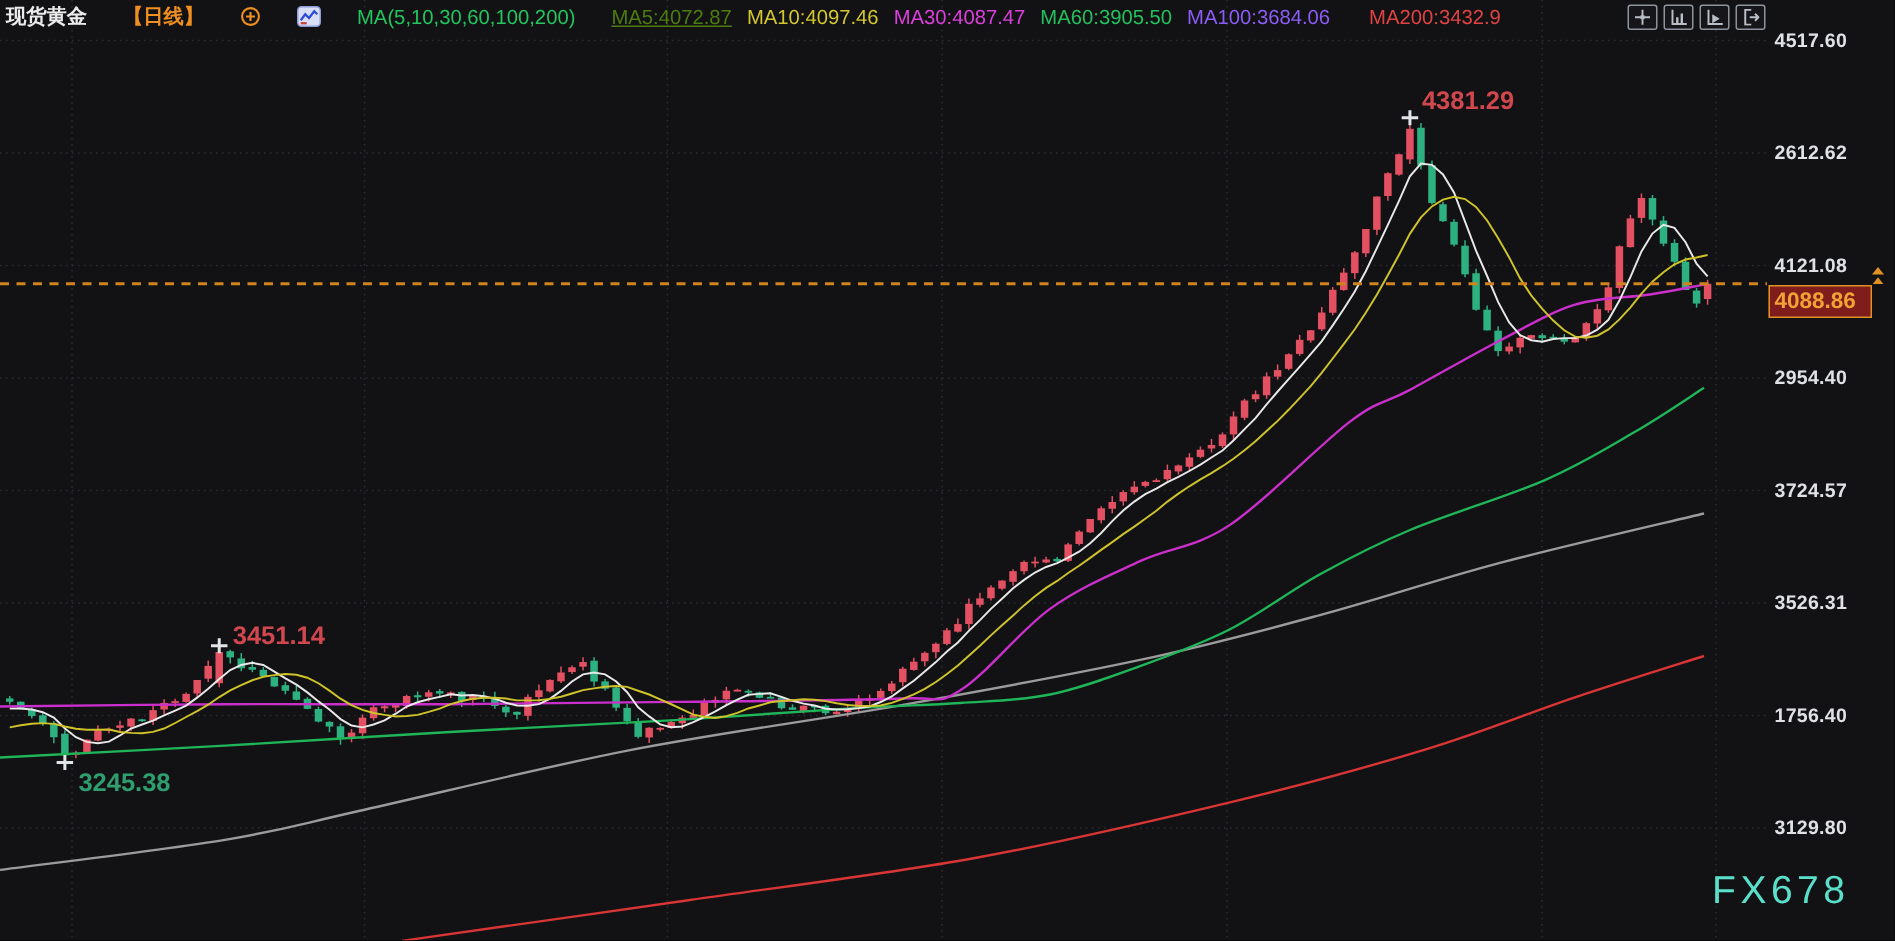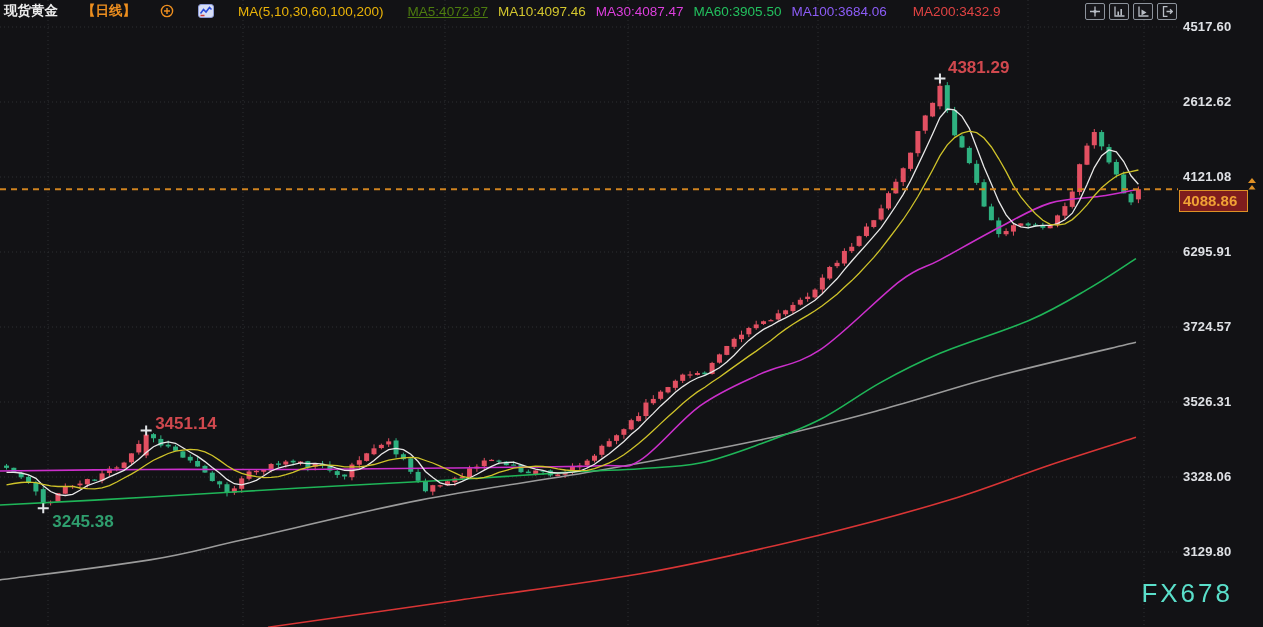"MA(5,10,30,60,100,200)" .ma-label { color: #eab308 -> #22c55e }
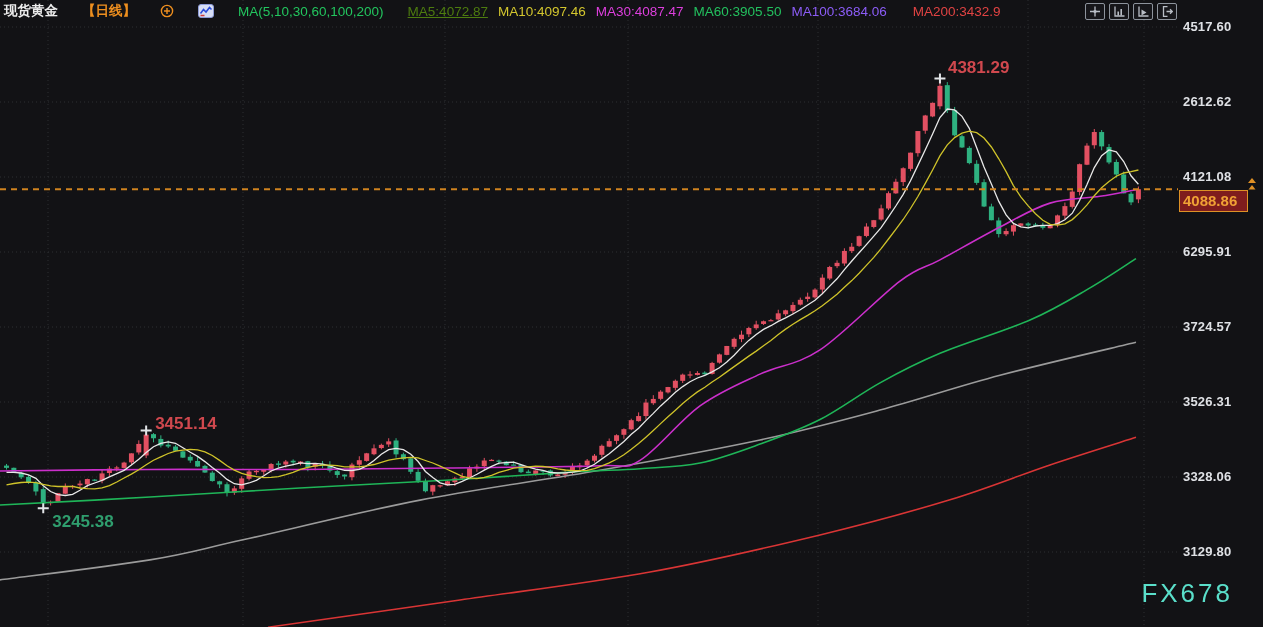"6295.91" div.tick { text: 6295.91 -> 2954.40 }
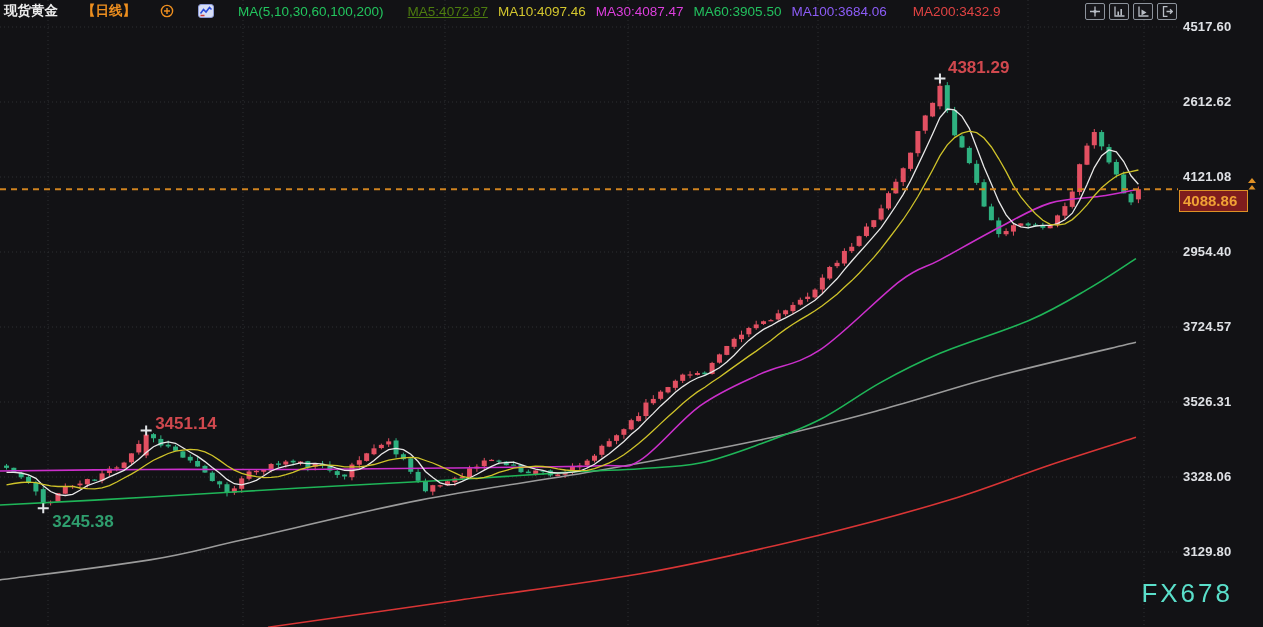"3328.06" div.tick { text: 3328.06 -> 1756.40 }
